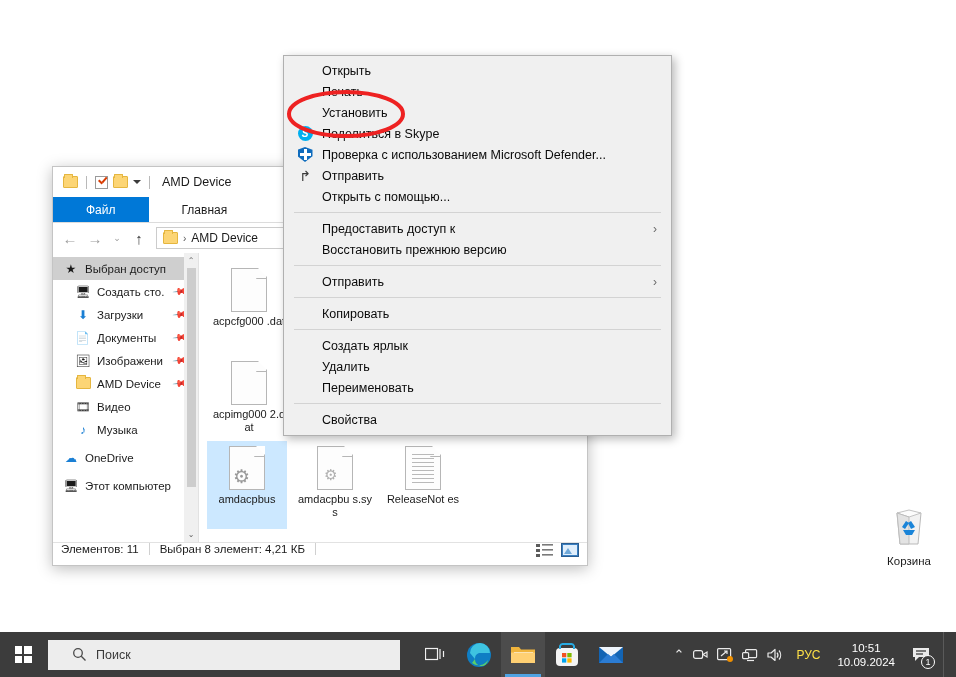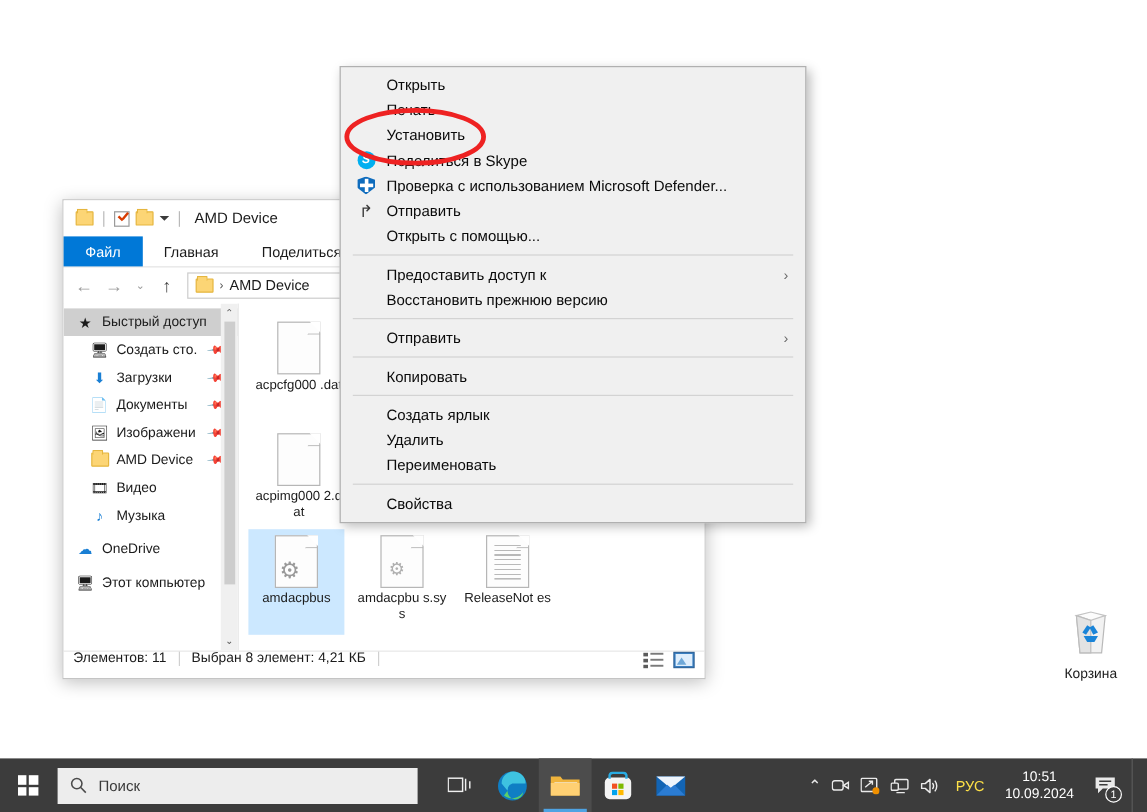"Файл" .tab { padding: 0 18px -> 0 33px }
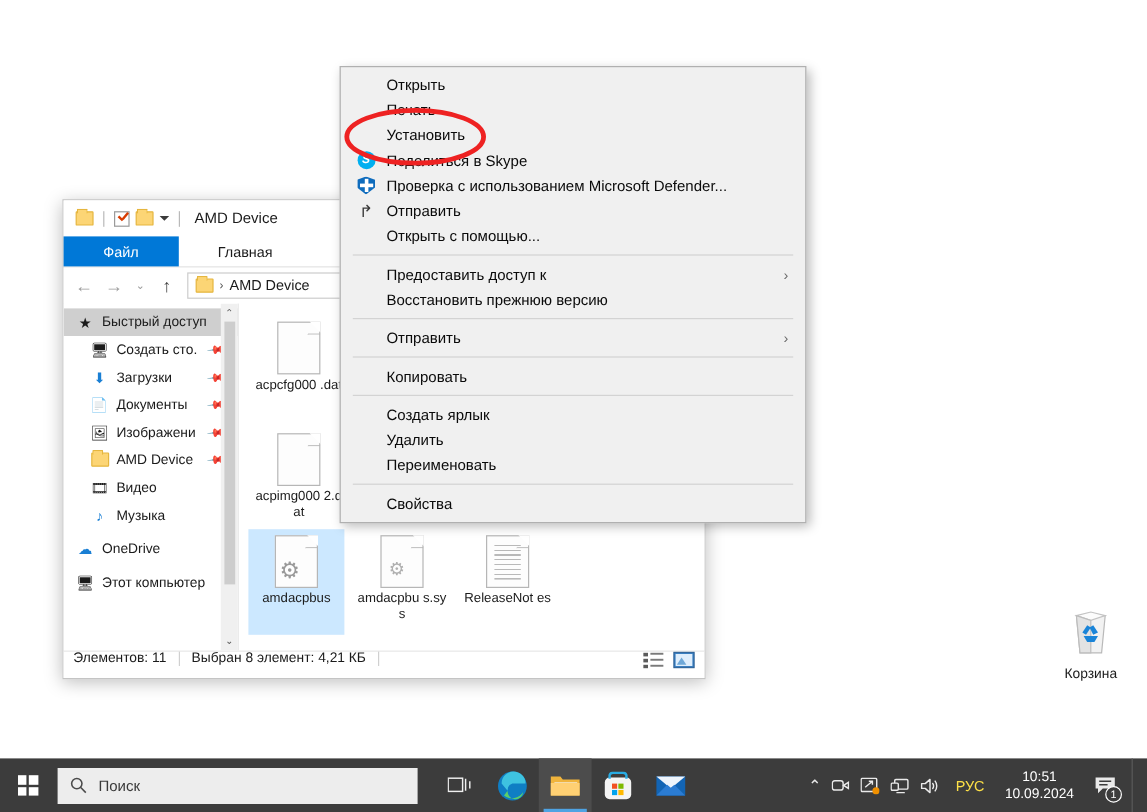"Быстрый доступ" span { text: Быстрый -> Выбран }
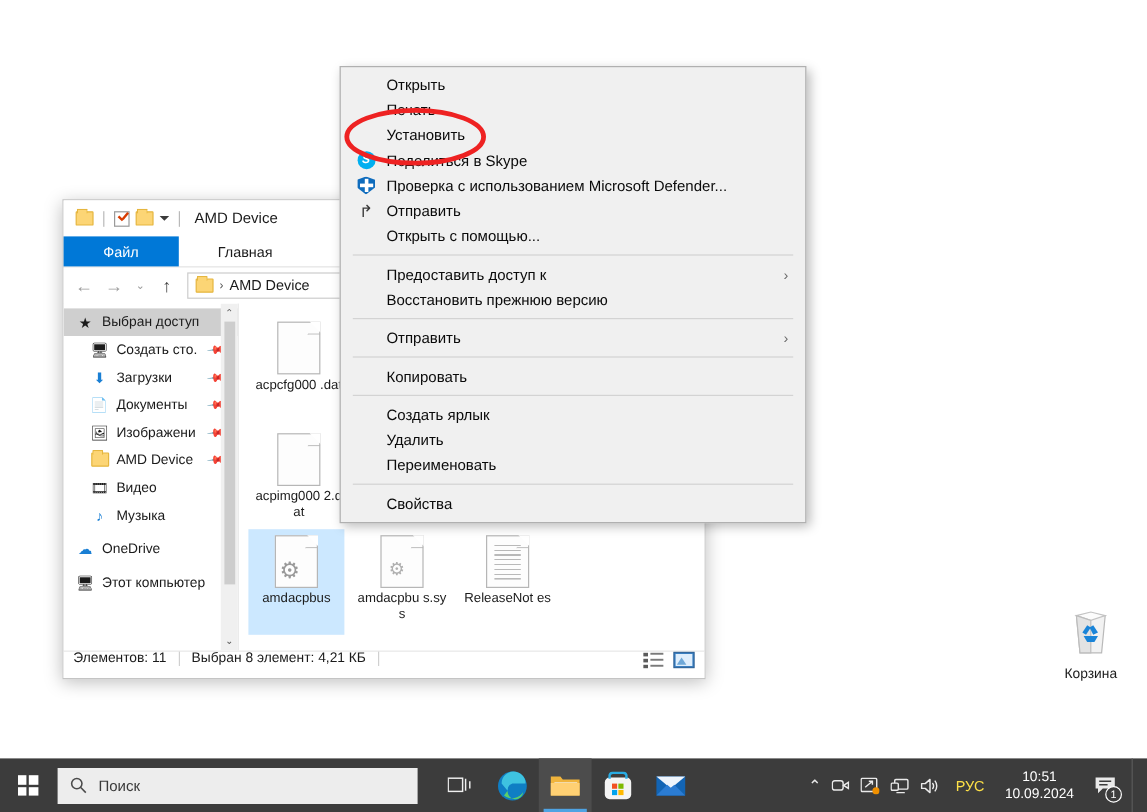"Поиск" .search-box { padding-left: 10px -> 24px; width: 300px -> 352px }
